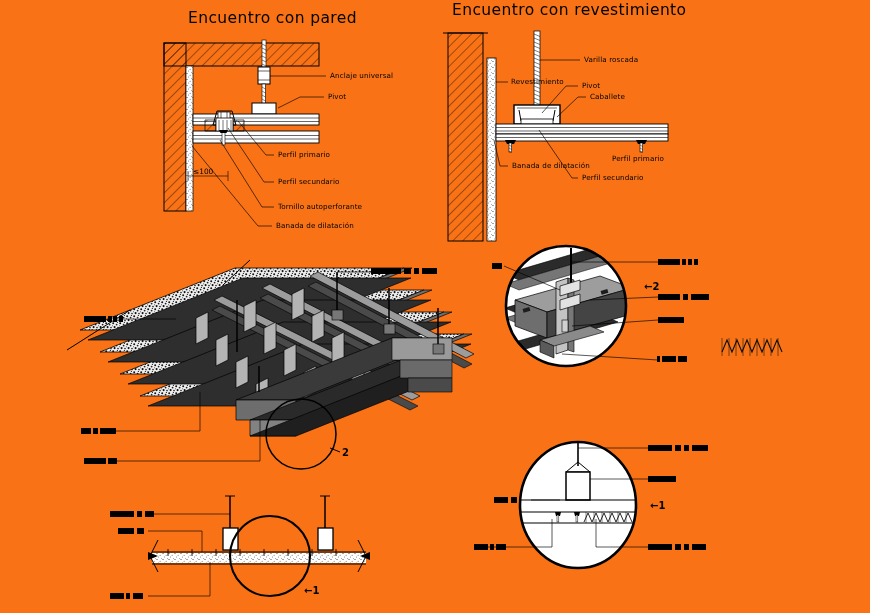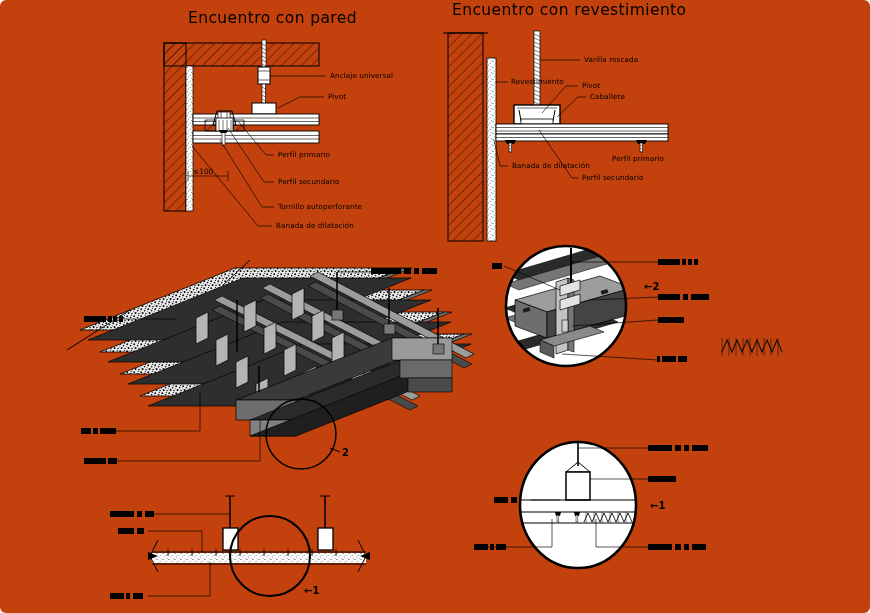"Encuentro con pared" .sheet { background: #c2410c -> #f97316; border-radius: 6px -> none }
